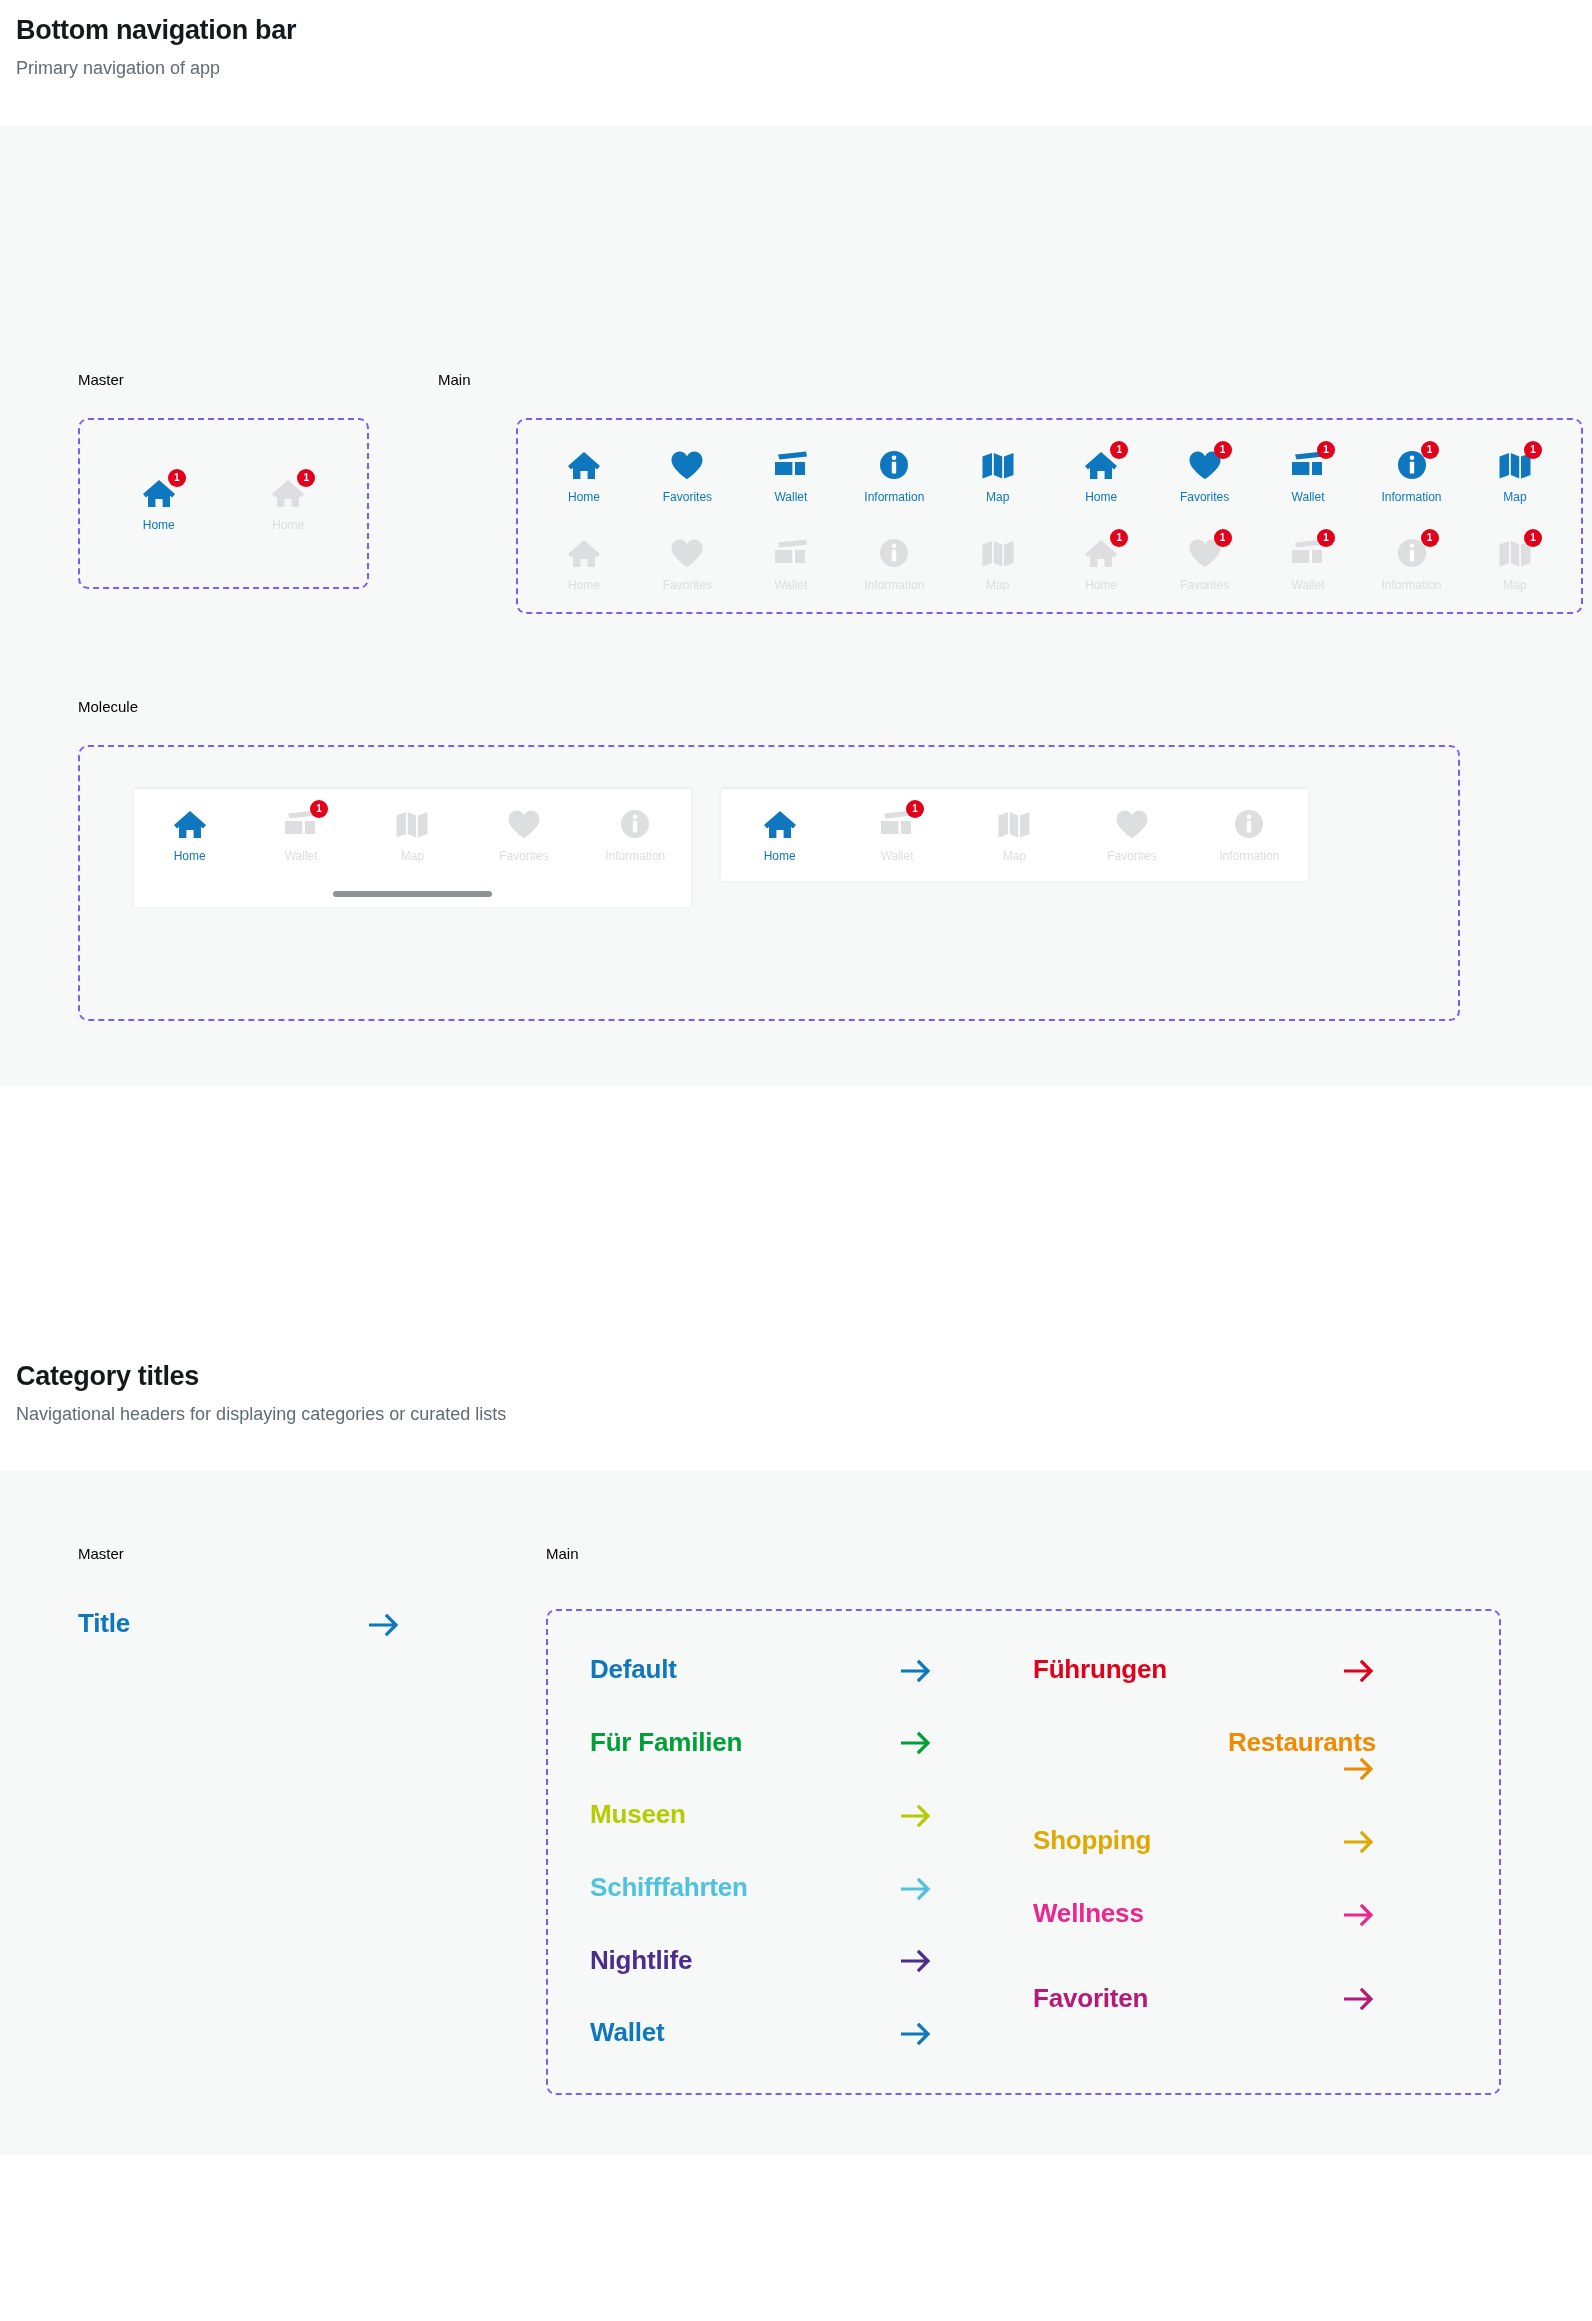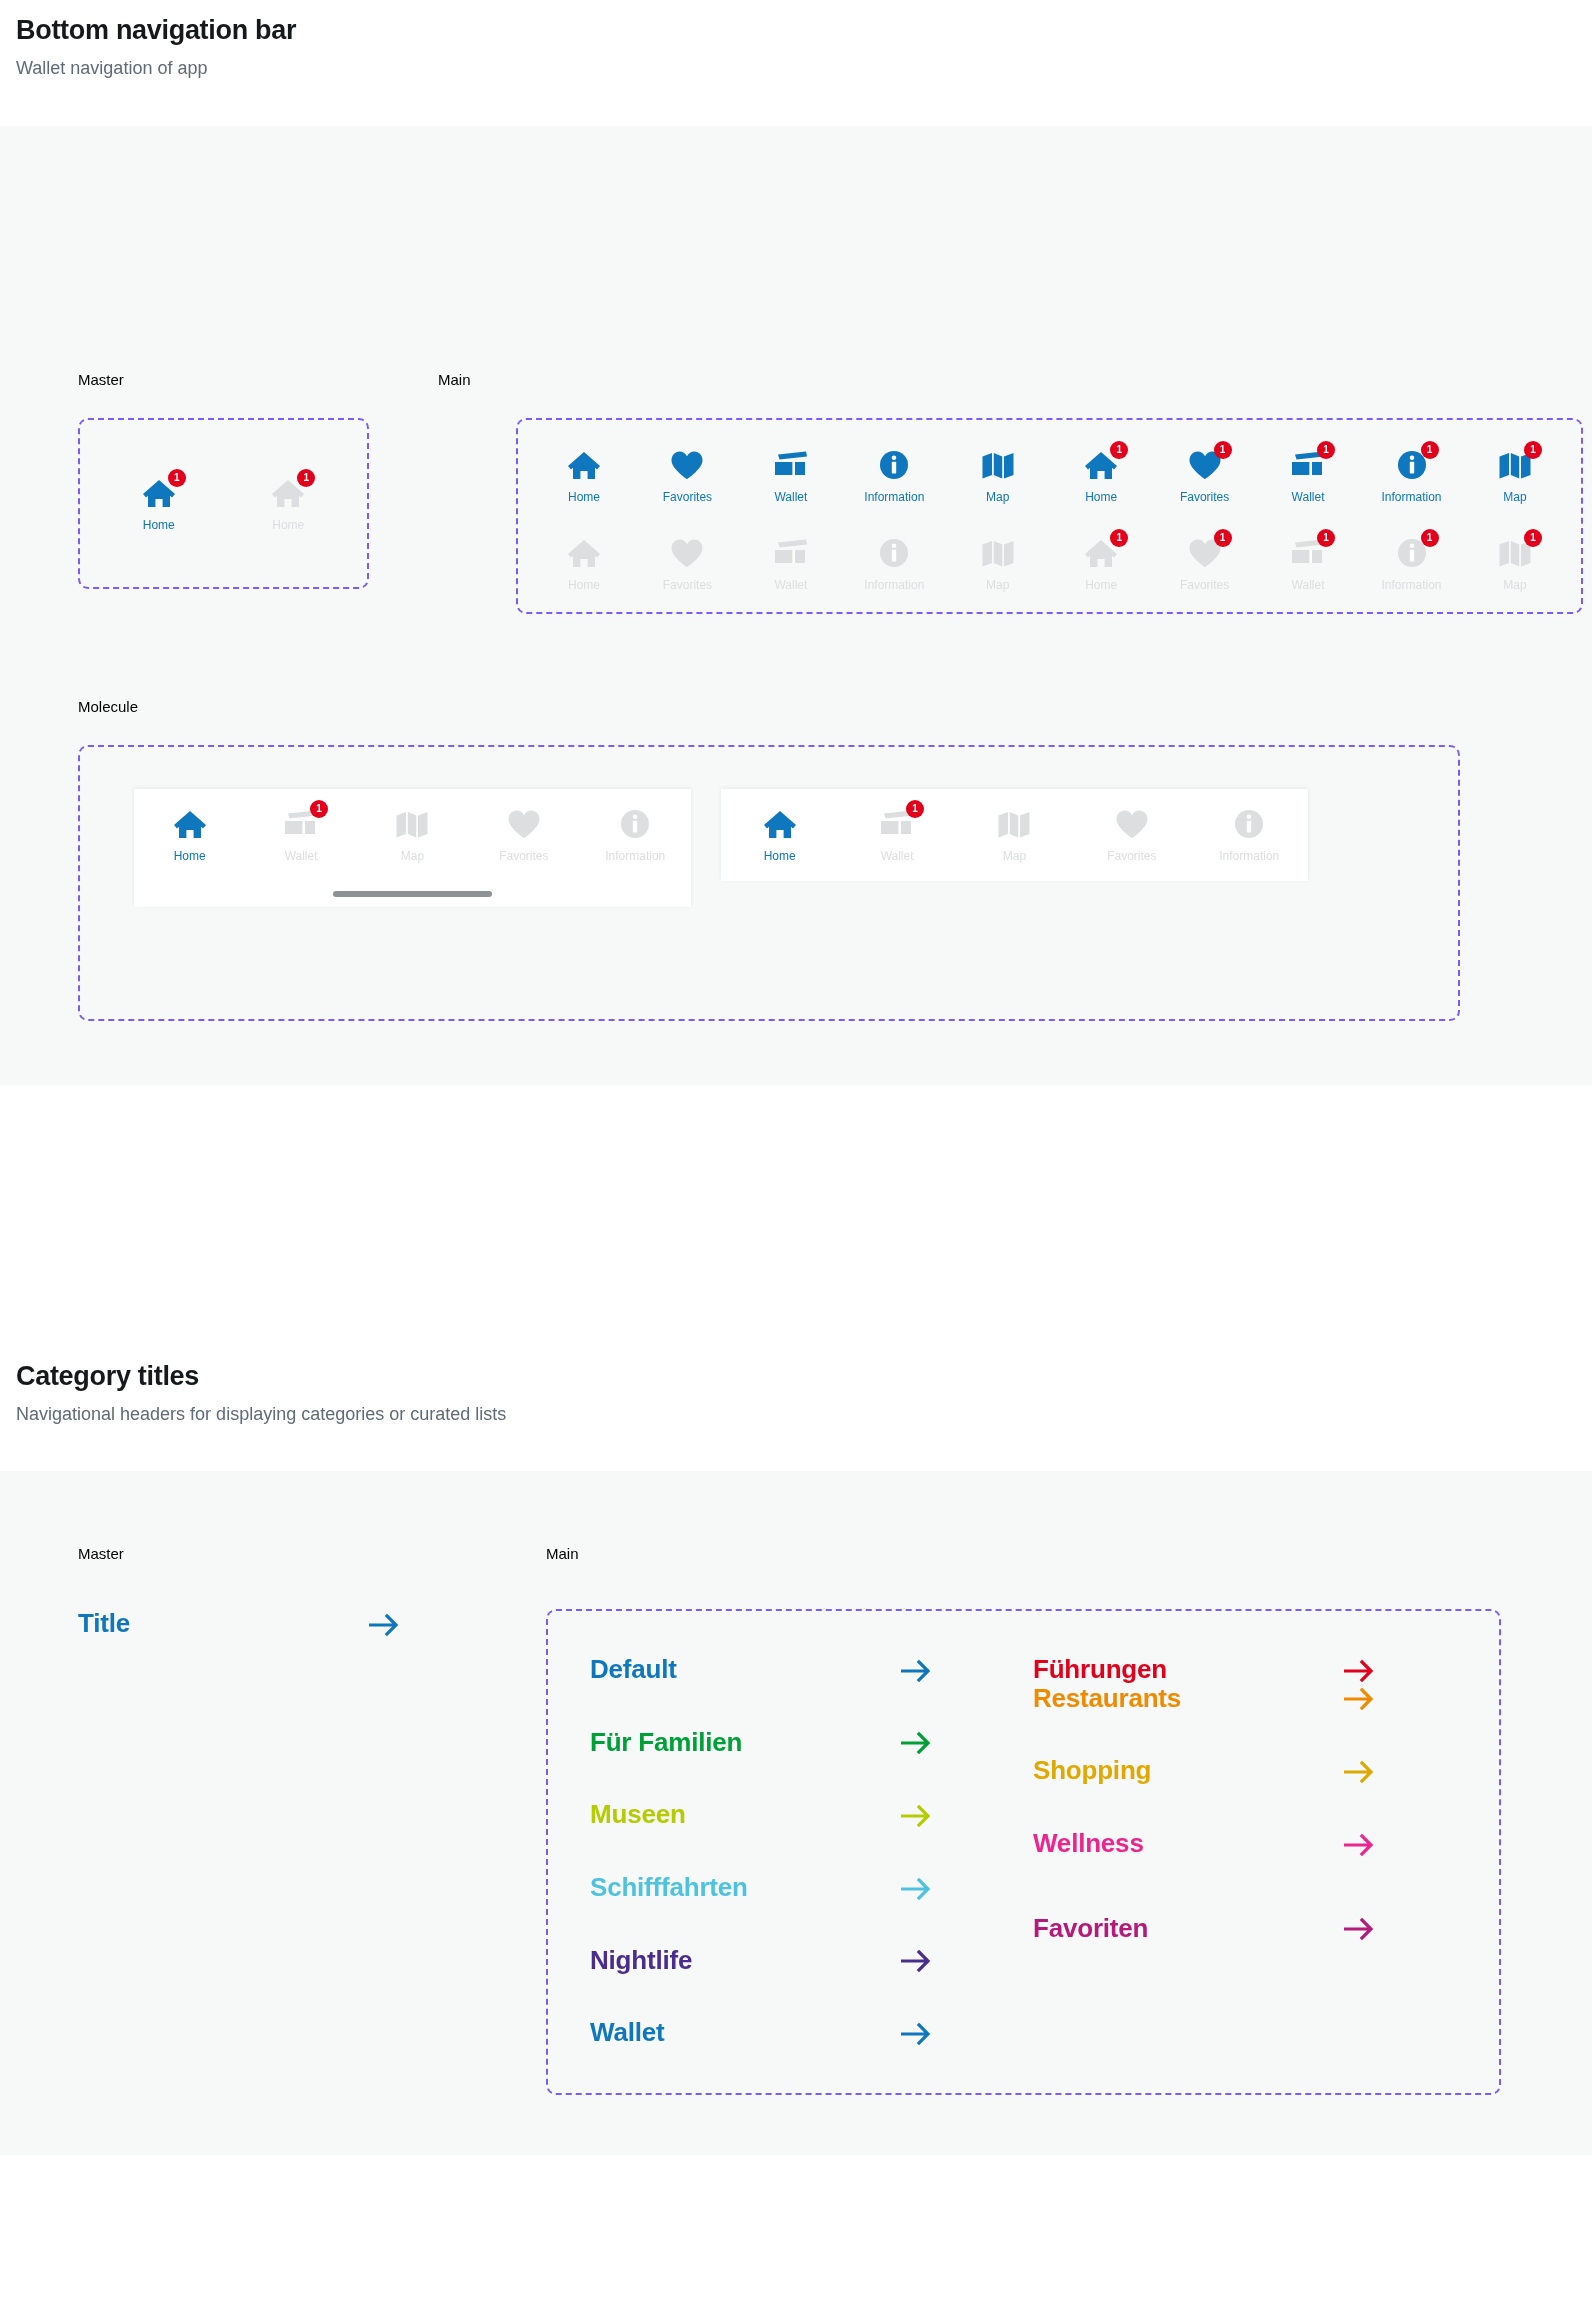"Wallet navigation of app" div.sec-sub { text: Wallet -> Primary }
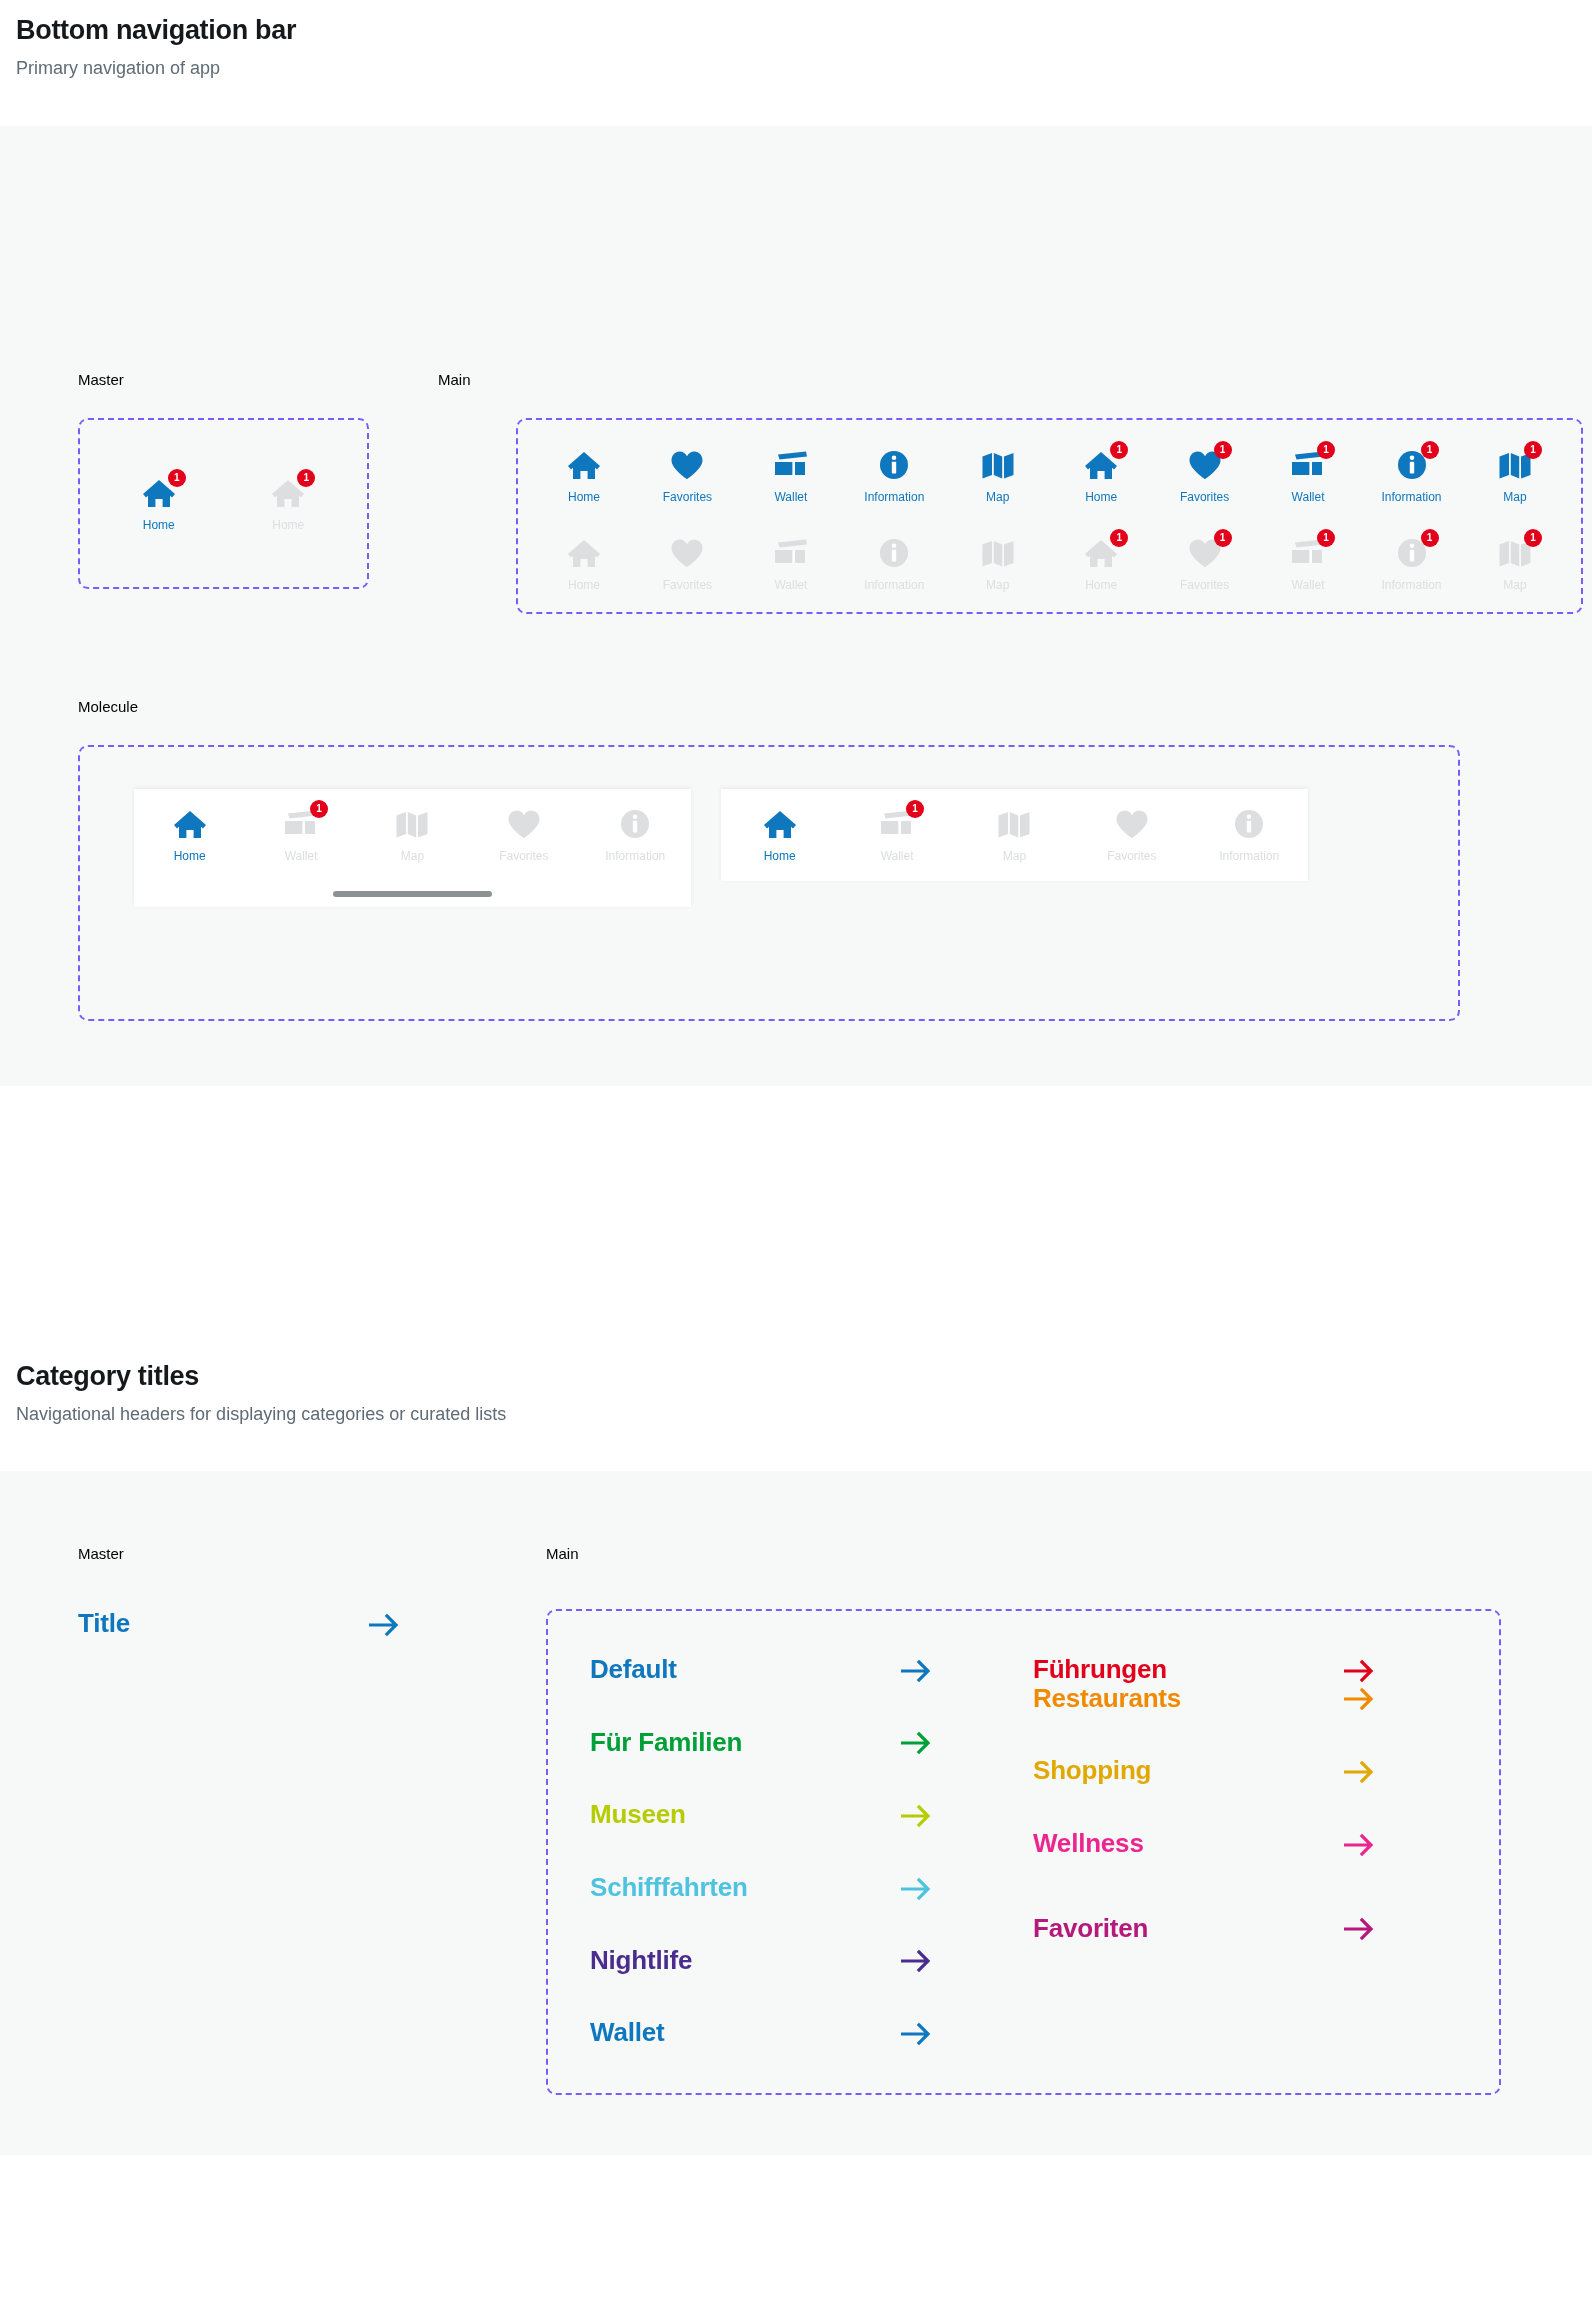"Restaurants" div.cat-row { flex-direction: none -> column; margin-top: none -> 44px }
